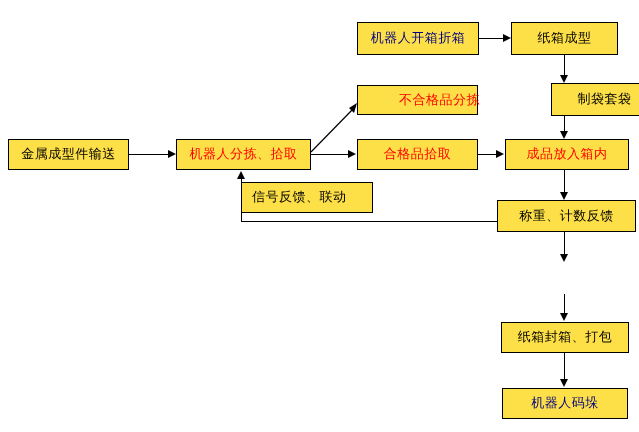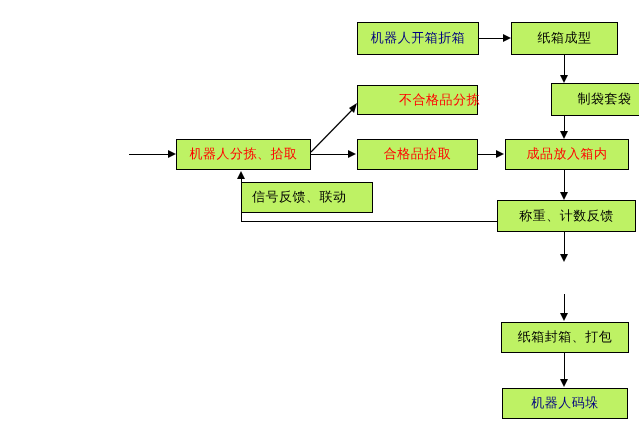"机器人开箱折箱" .node { background: #bef264 -> #fde047 }
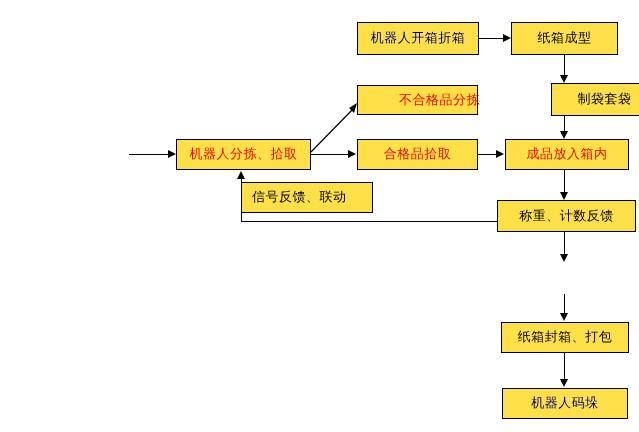"金属成型件输送" div.node { html: none -> <div> <span>金属成型件输送</span> </div> }
